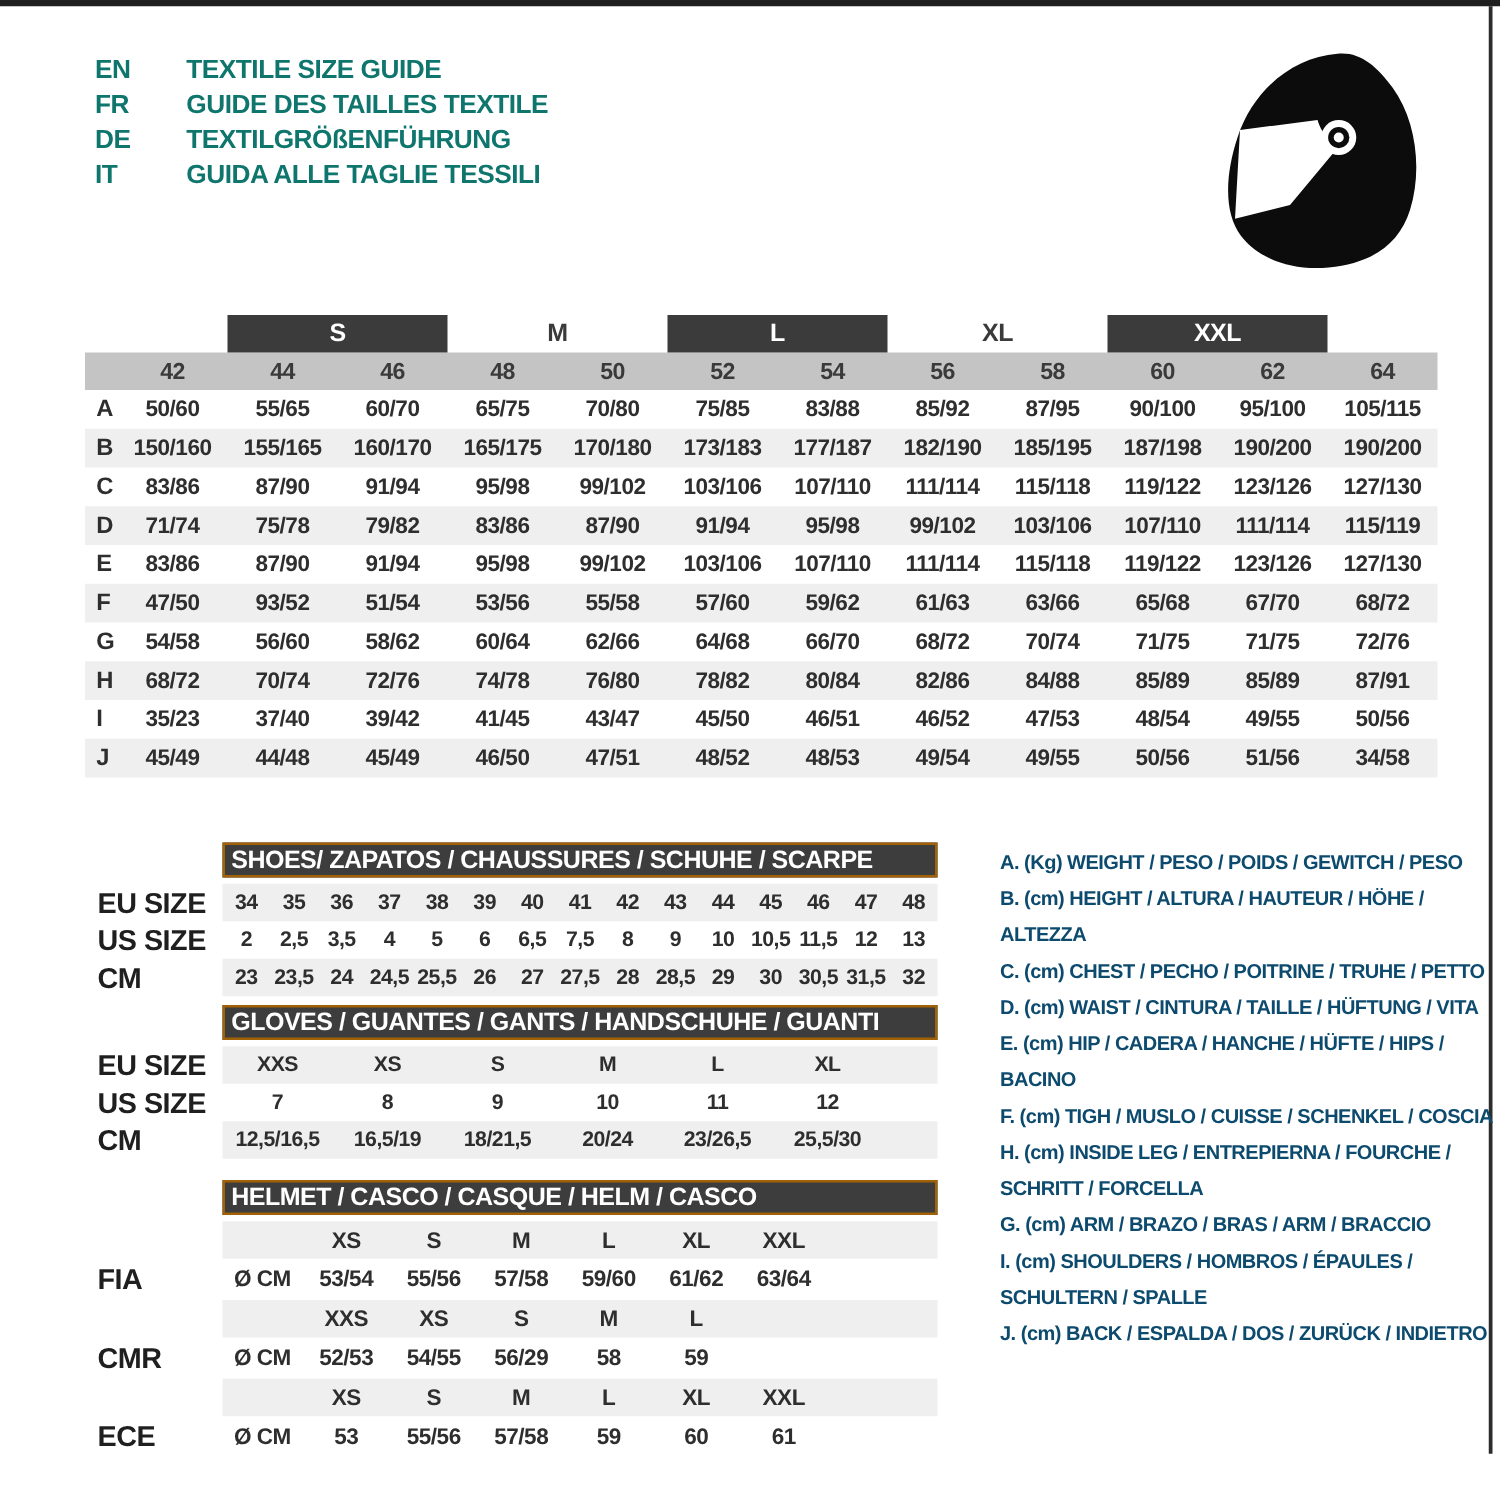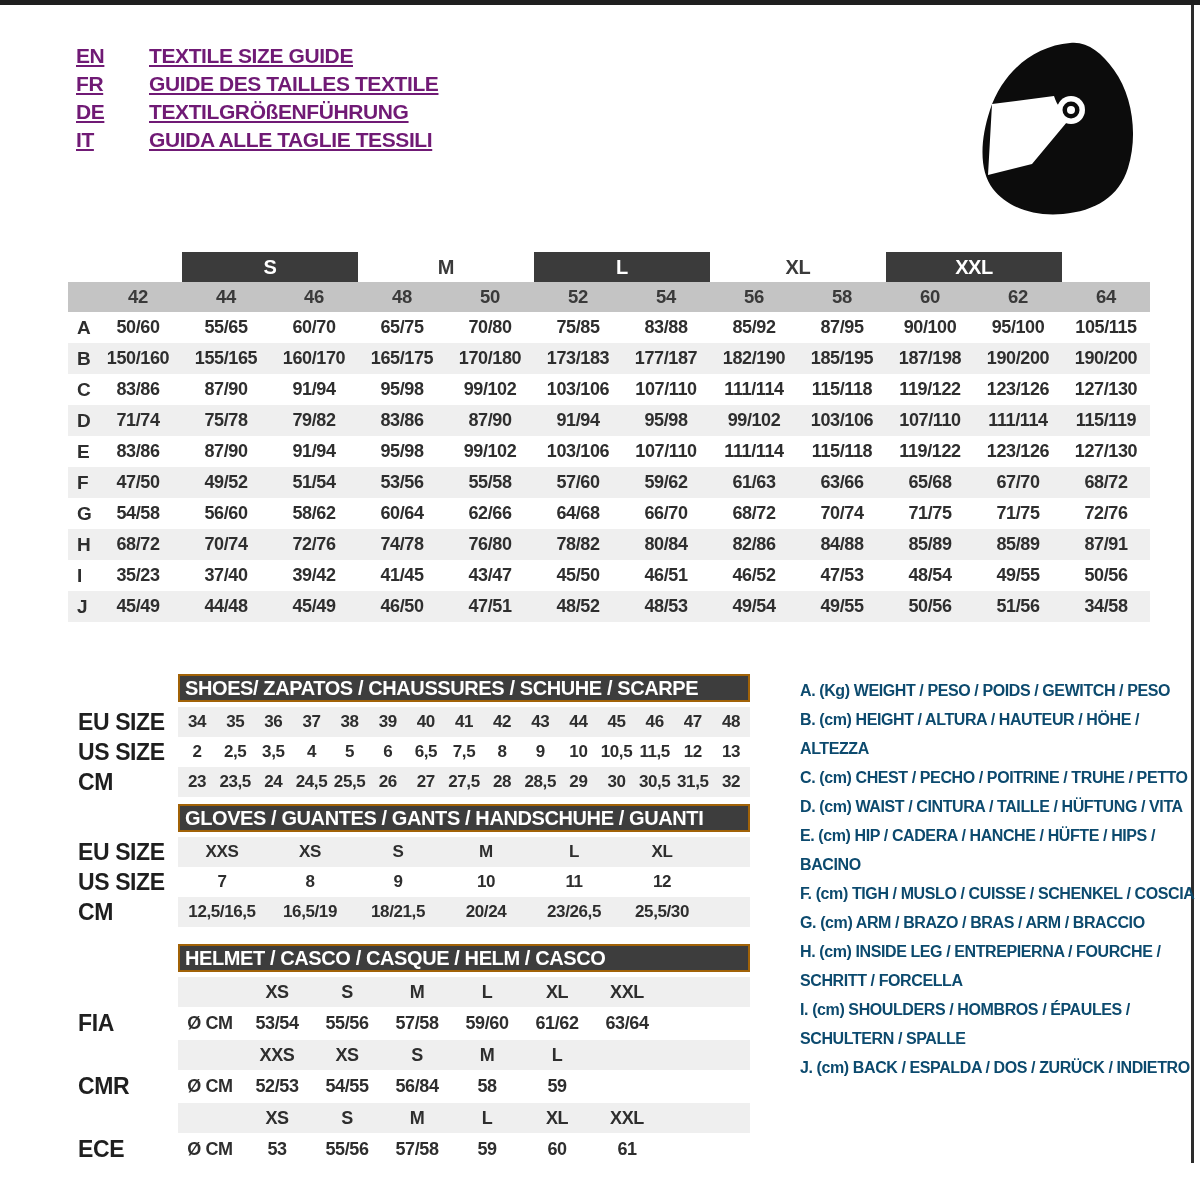"EN" .lang-row { color: #701a75 -> #0f766e; text-decoration: underline -> none }
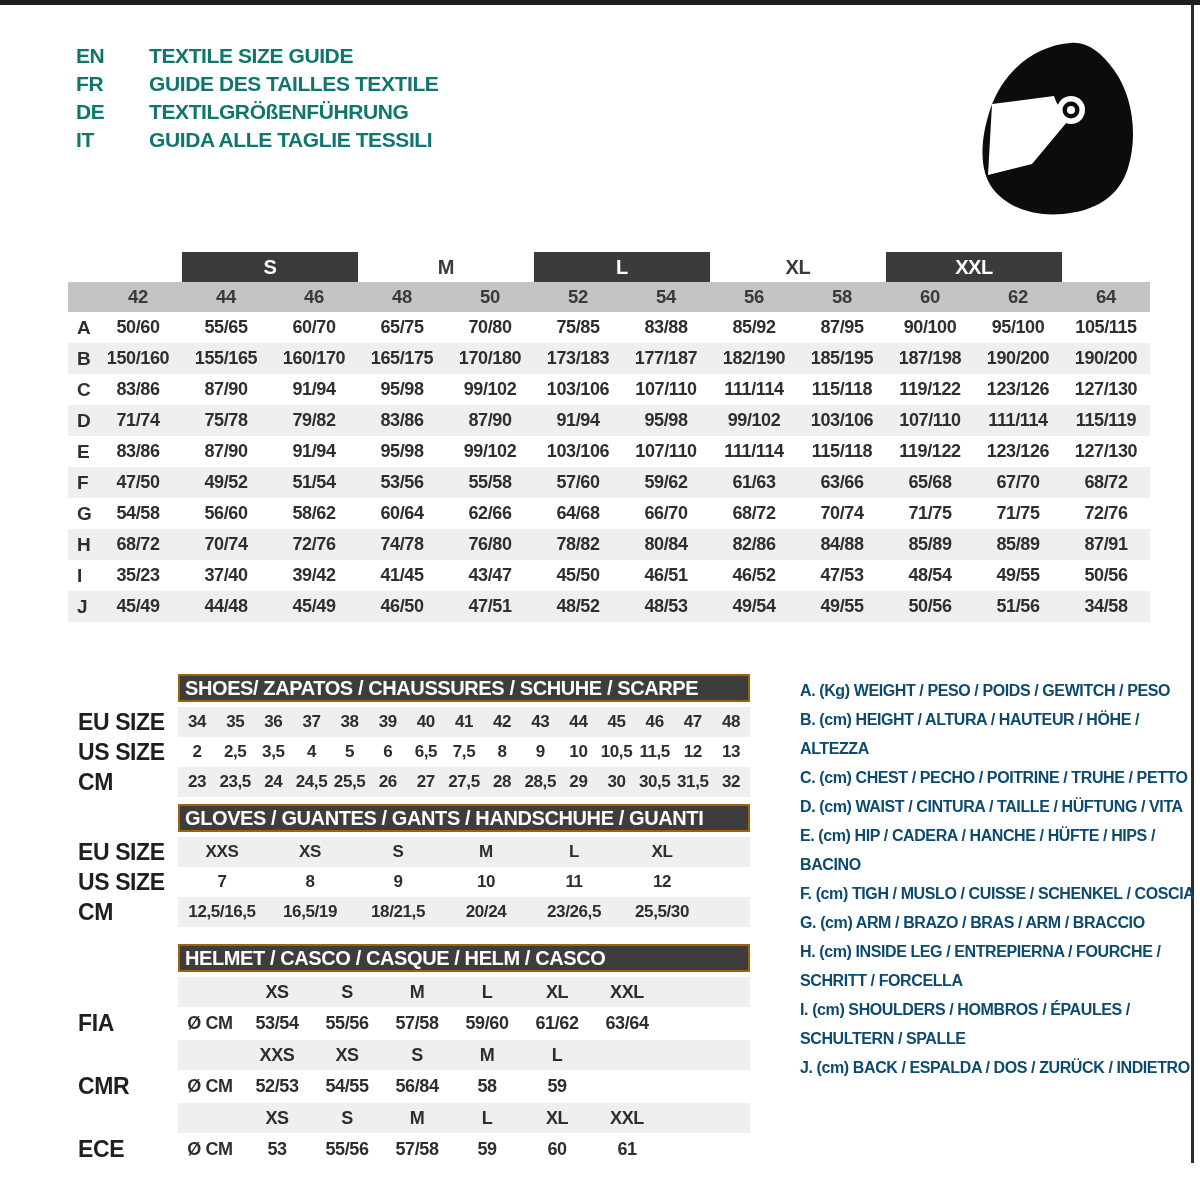"49/52" span.st-cell { text: 49/52 -> 93/52 }
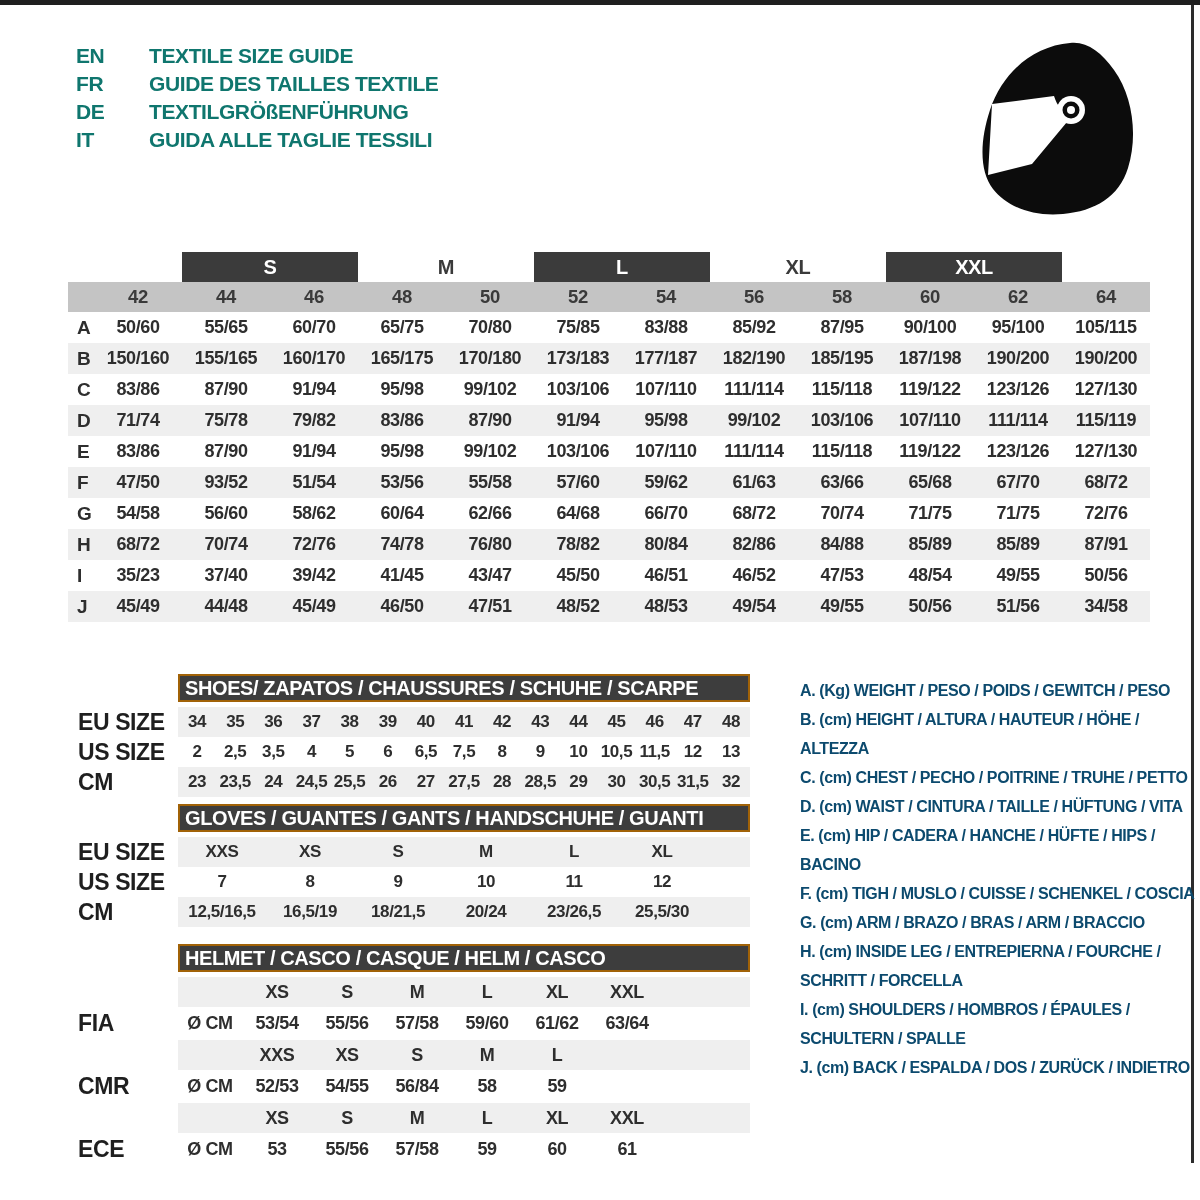"G. (cm) ARM / BRAZO" p { order: before "H. (cm) INSIDE LEG /" -> after "H. (cm) INSIDE LEG /" }
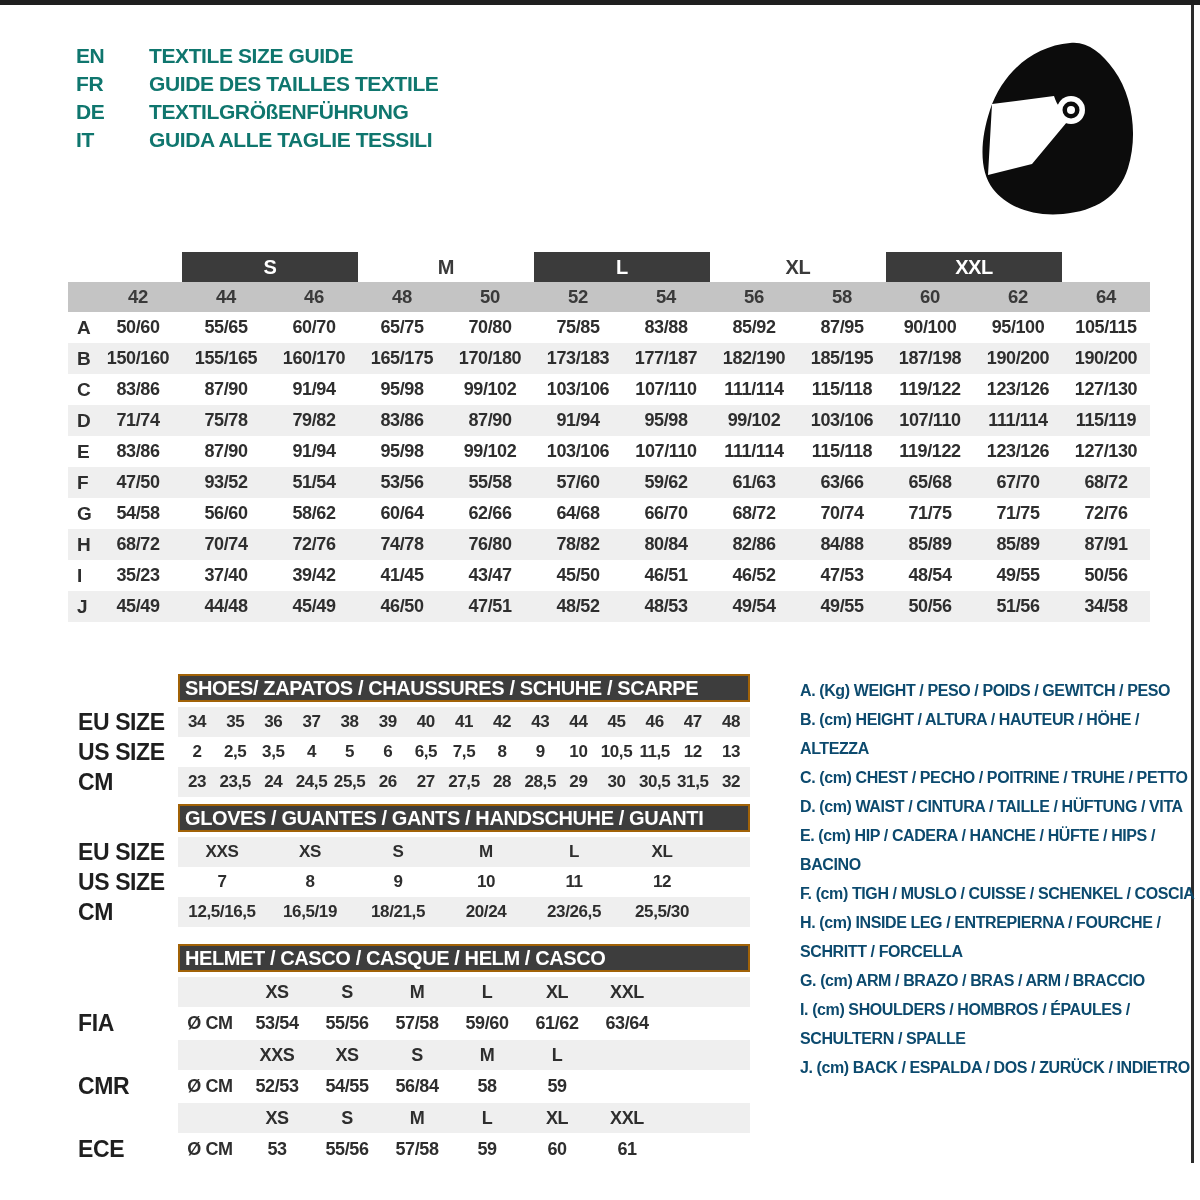"56/84" span.tcell-h { text: 56/84 -> 56/29 }
